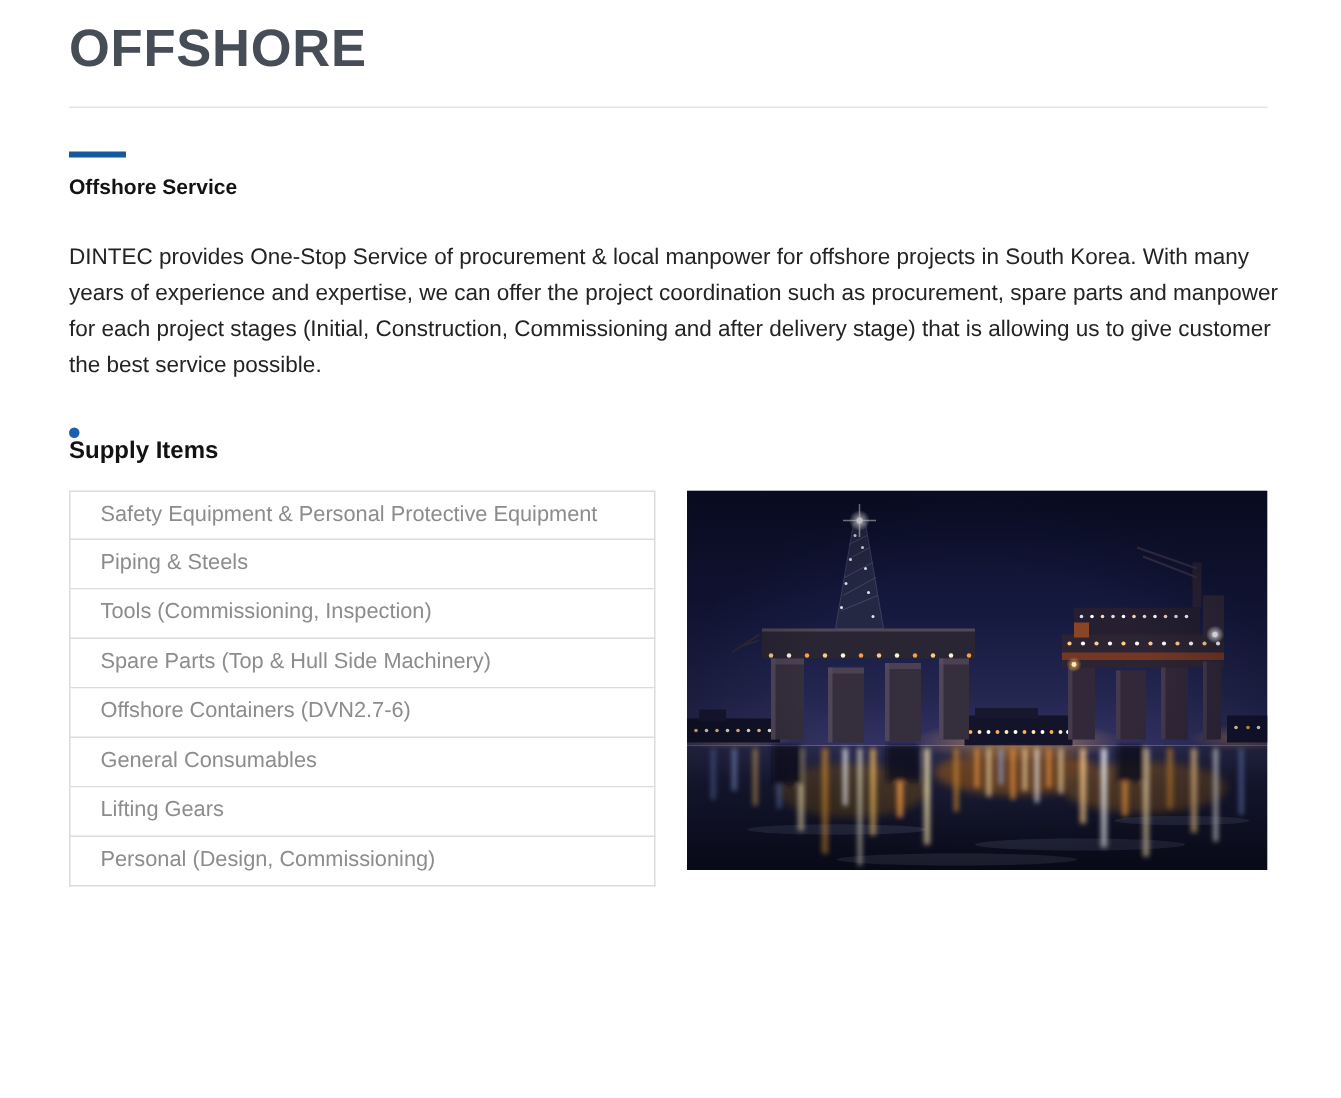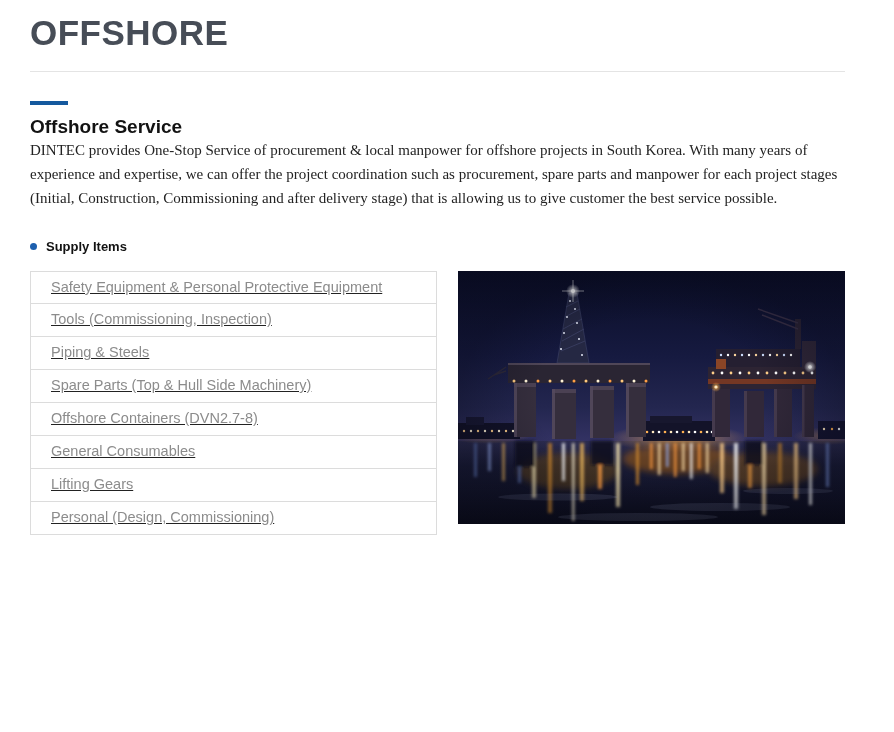"OFFSHORE" .page { padding: 4px 49px 0 30px -> 4px 49px 0 46px }
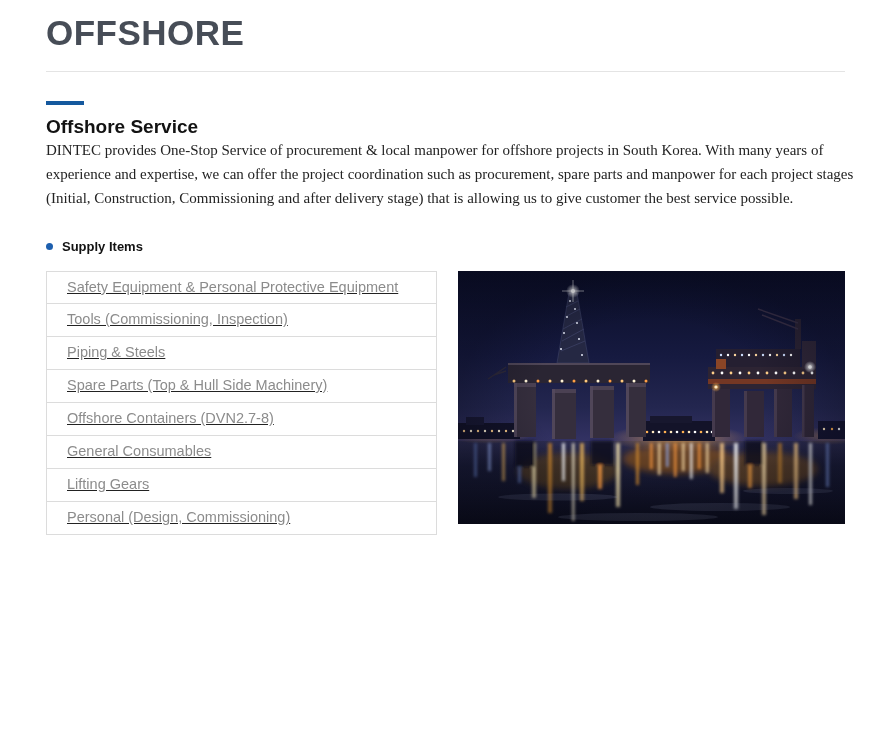"Offshore Service" .section-title { font-size: 19px -> 14px }
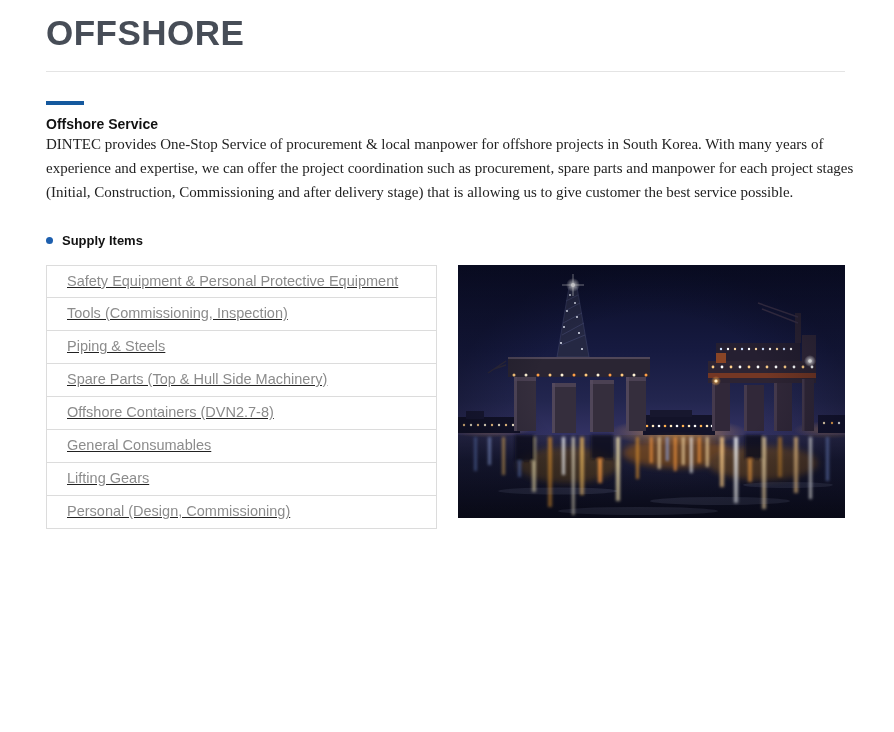"DINTEC provides One-Stop Service of" .intro { font-family: Liberation Serif, serif -> none; margin-top: none -> 28px }
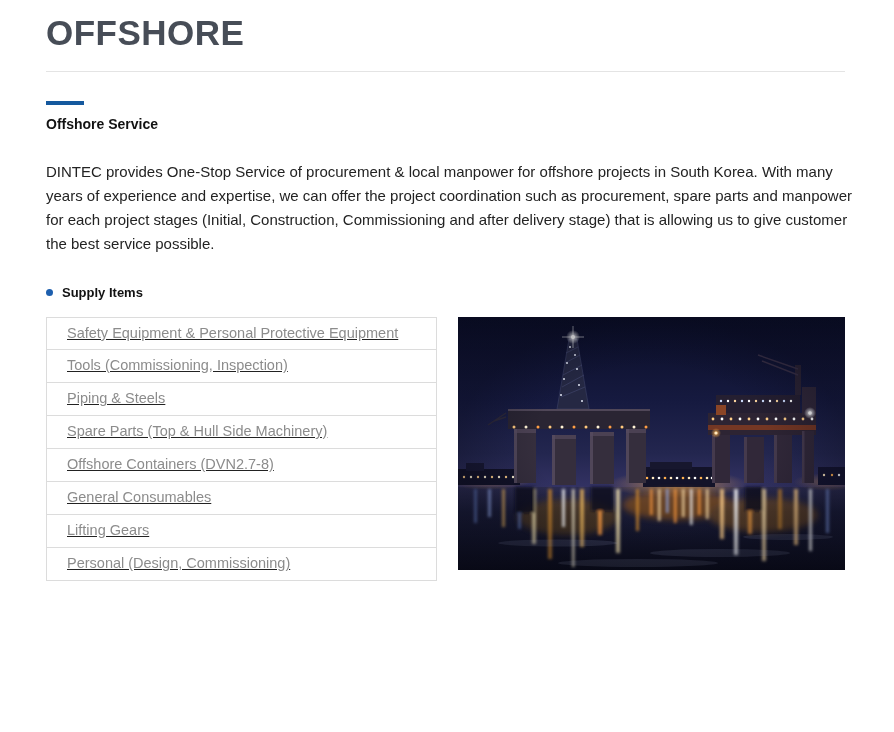"Supply Items" .supply-head { align-items: center -> flex-start; flex-direction: none -> column; font-size: 13px -> 16px }
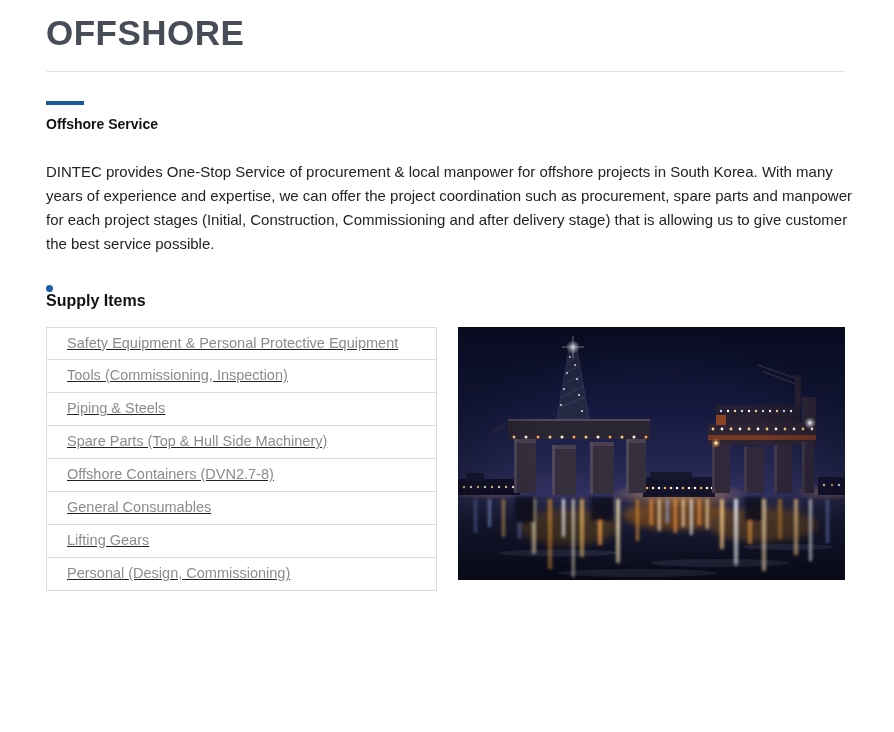"Safety Equipment & Personal Protective" .supply-table { text-decoration: underline -> none }
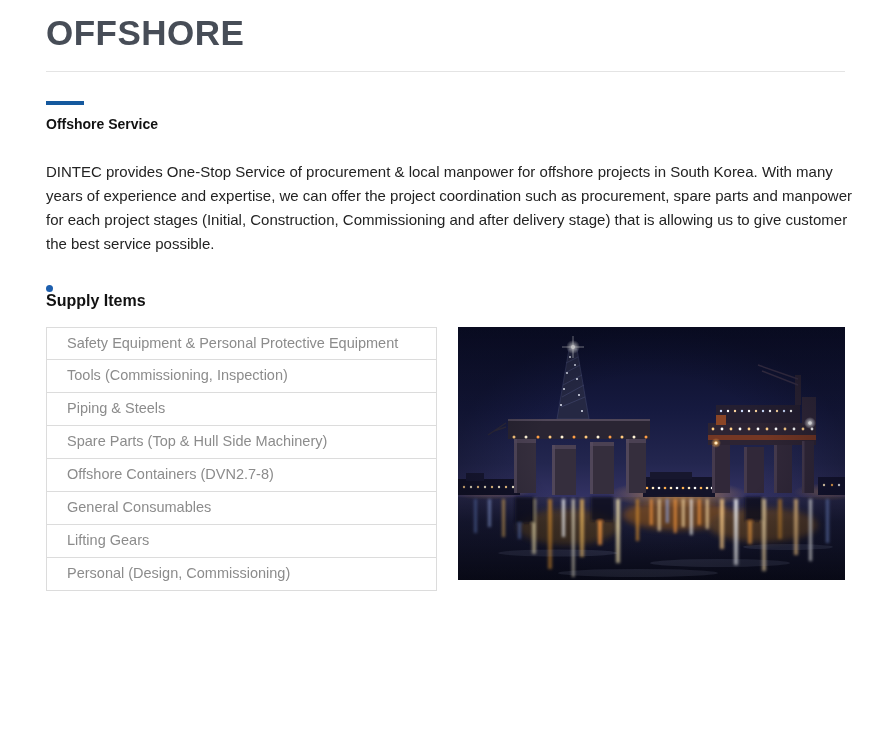"Tools (Commissioning, Inspection)" div.supply-row { order: before "Piping & Steels" -> after "Piping & Steels" }
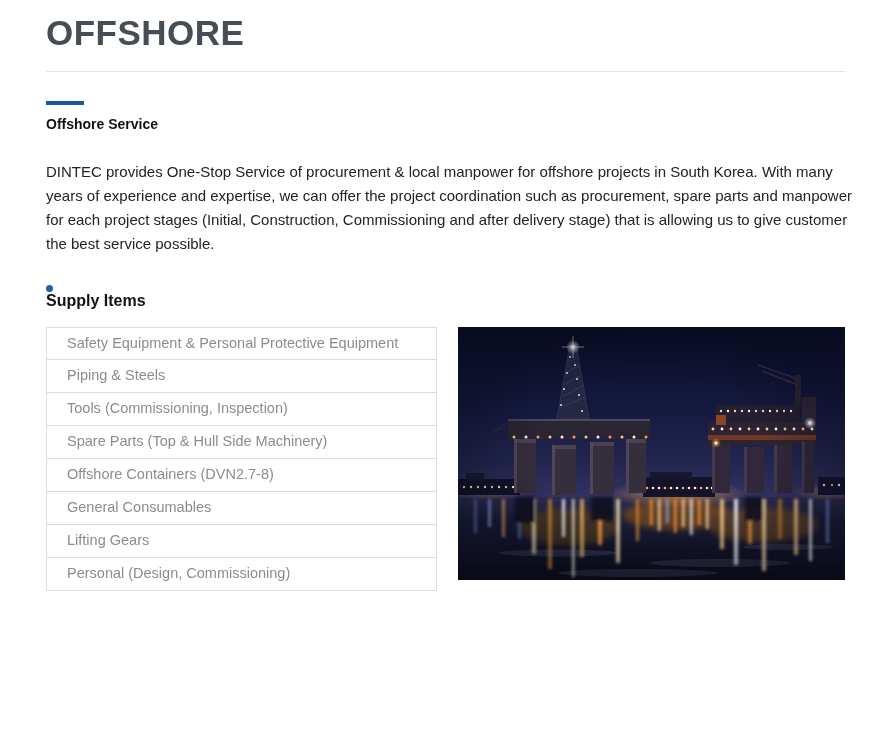"Offshore Containers (DVN2.7-8)" div.supply-row { text: DVN2.7-8 -> DVN2.7-6 }
